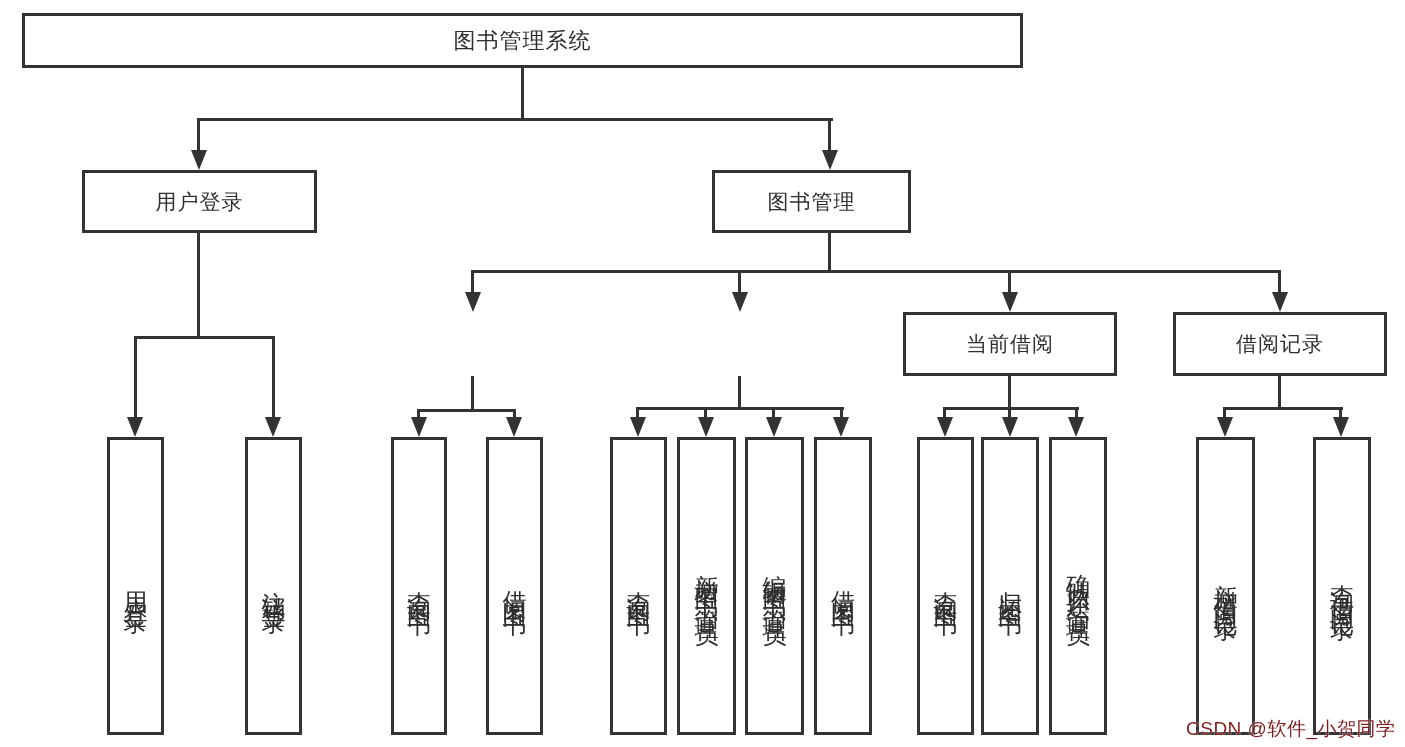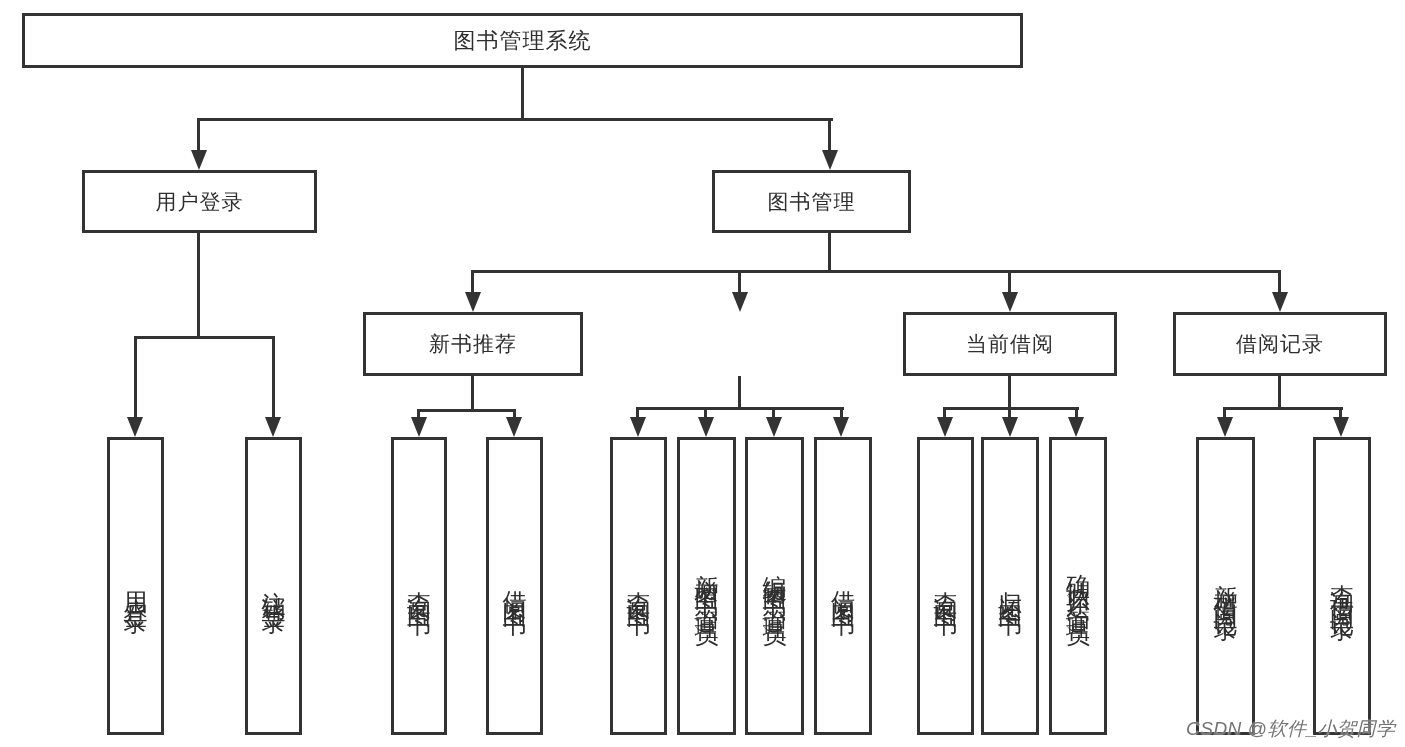"新书推荐" div.node { html: <div> <span>新书推荐</span> </div> -> none }
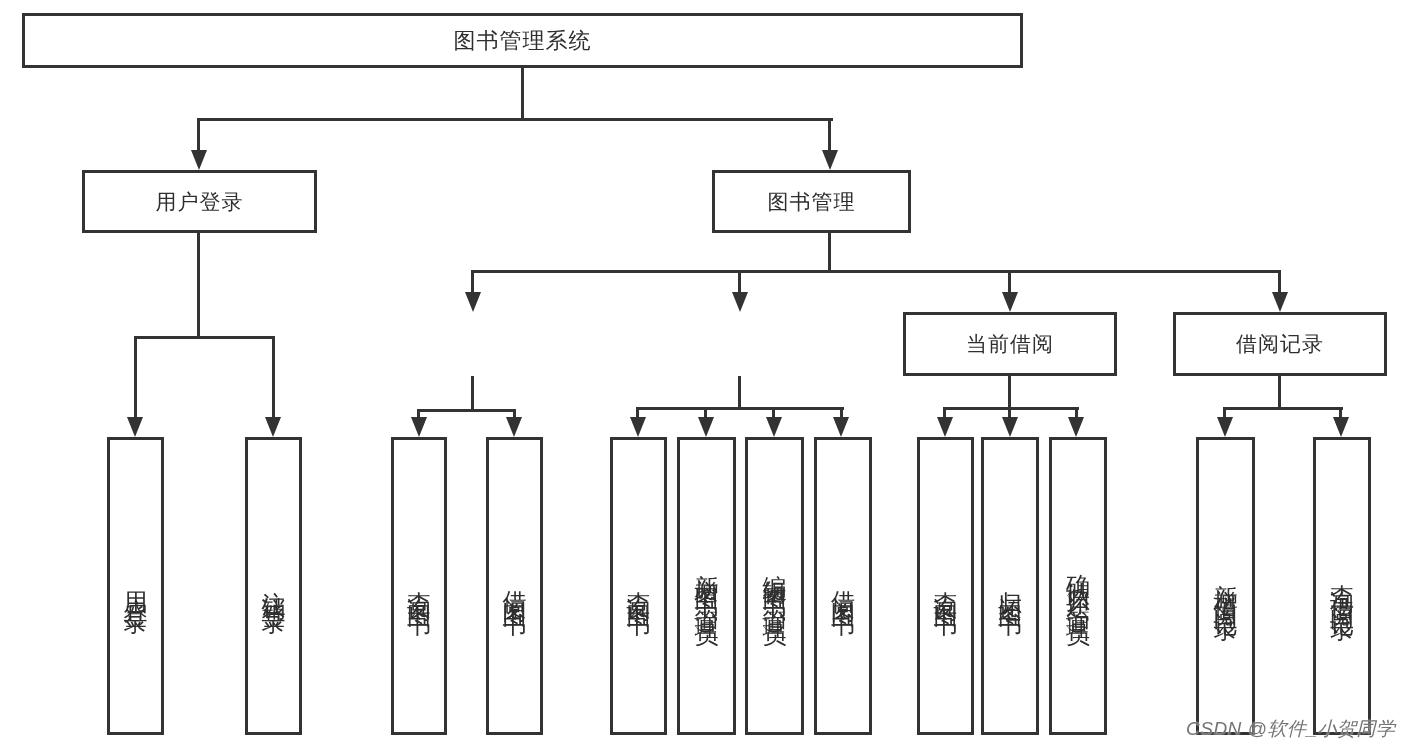"CSDN @软件_小贺同学" .watermark { color: #737373 -> #7f1d1d; font-style: italic -> none }
